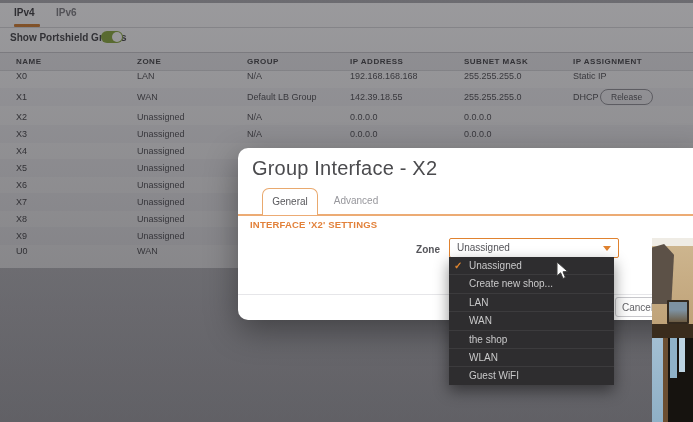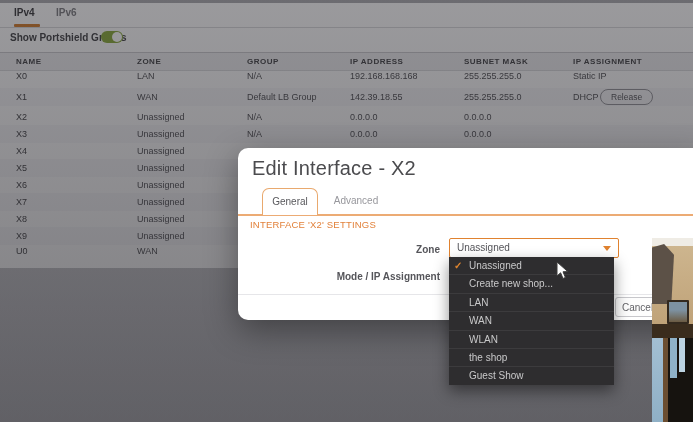"Edit Interface - X2" div.modal-title { text: Edit -> Group }
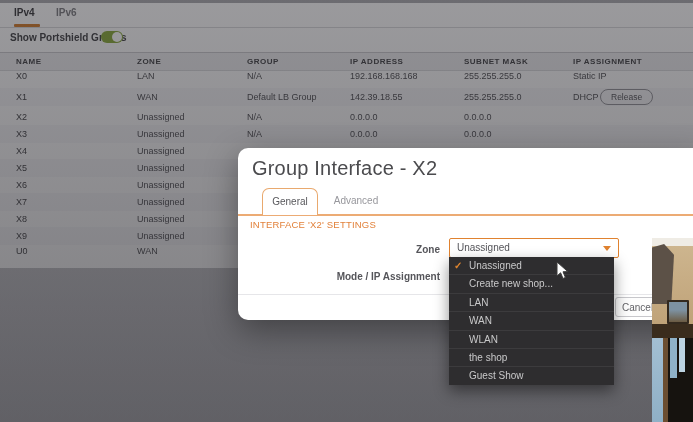"INTERFACE 'X2' SETTINGS" .section-hdr { font-weight: 400 -> 700 }
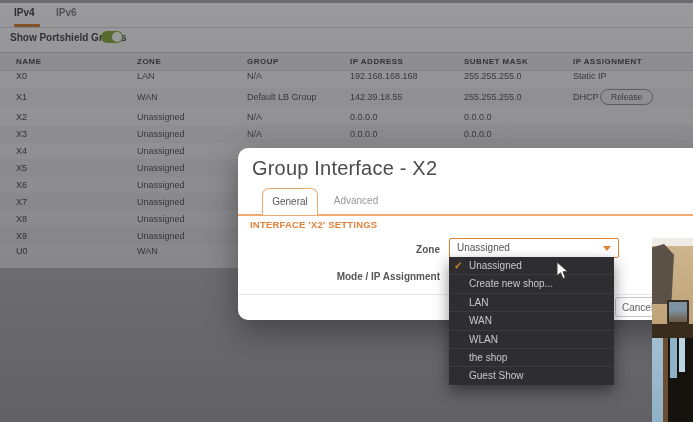"Mode / IP Assignment" div.f-label { html: <div>Mode / IP Assignment</div> -> none }
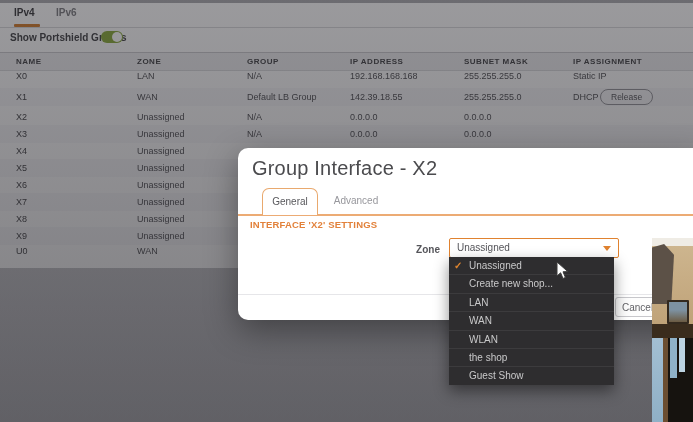"WLAN" div.menu-item { order: before "the shop" -> after "the shop" }
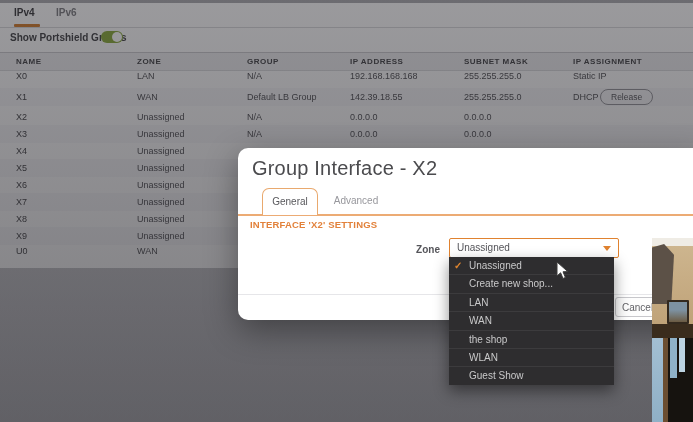"Guest Show" span.mi-label { text: Show -> WiFI }
